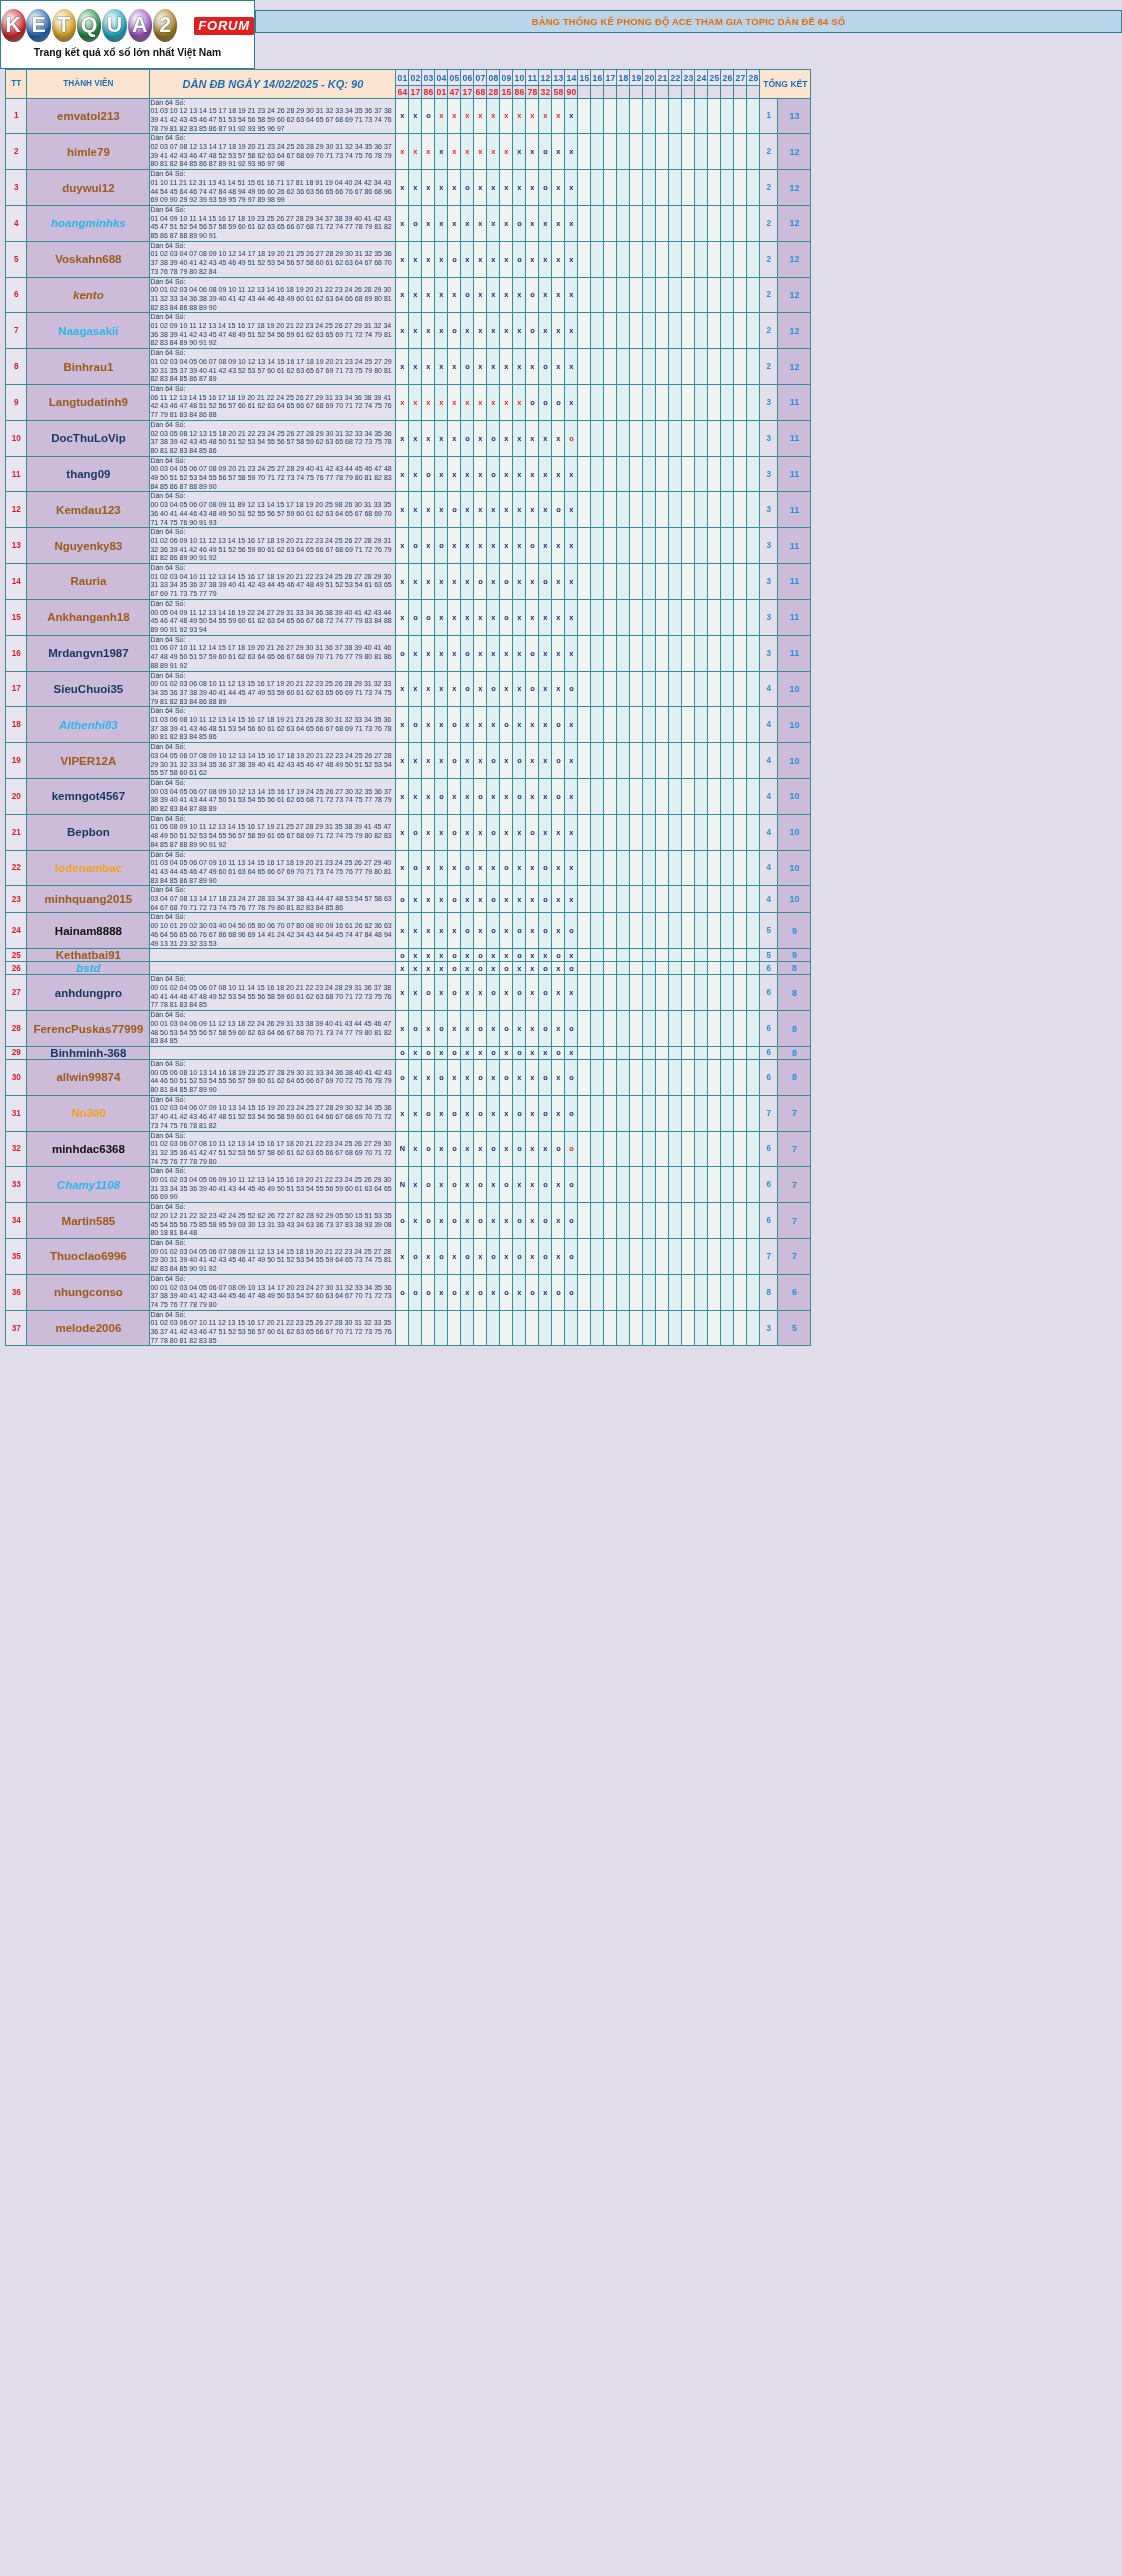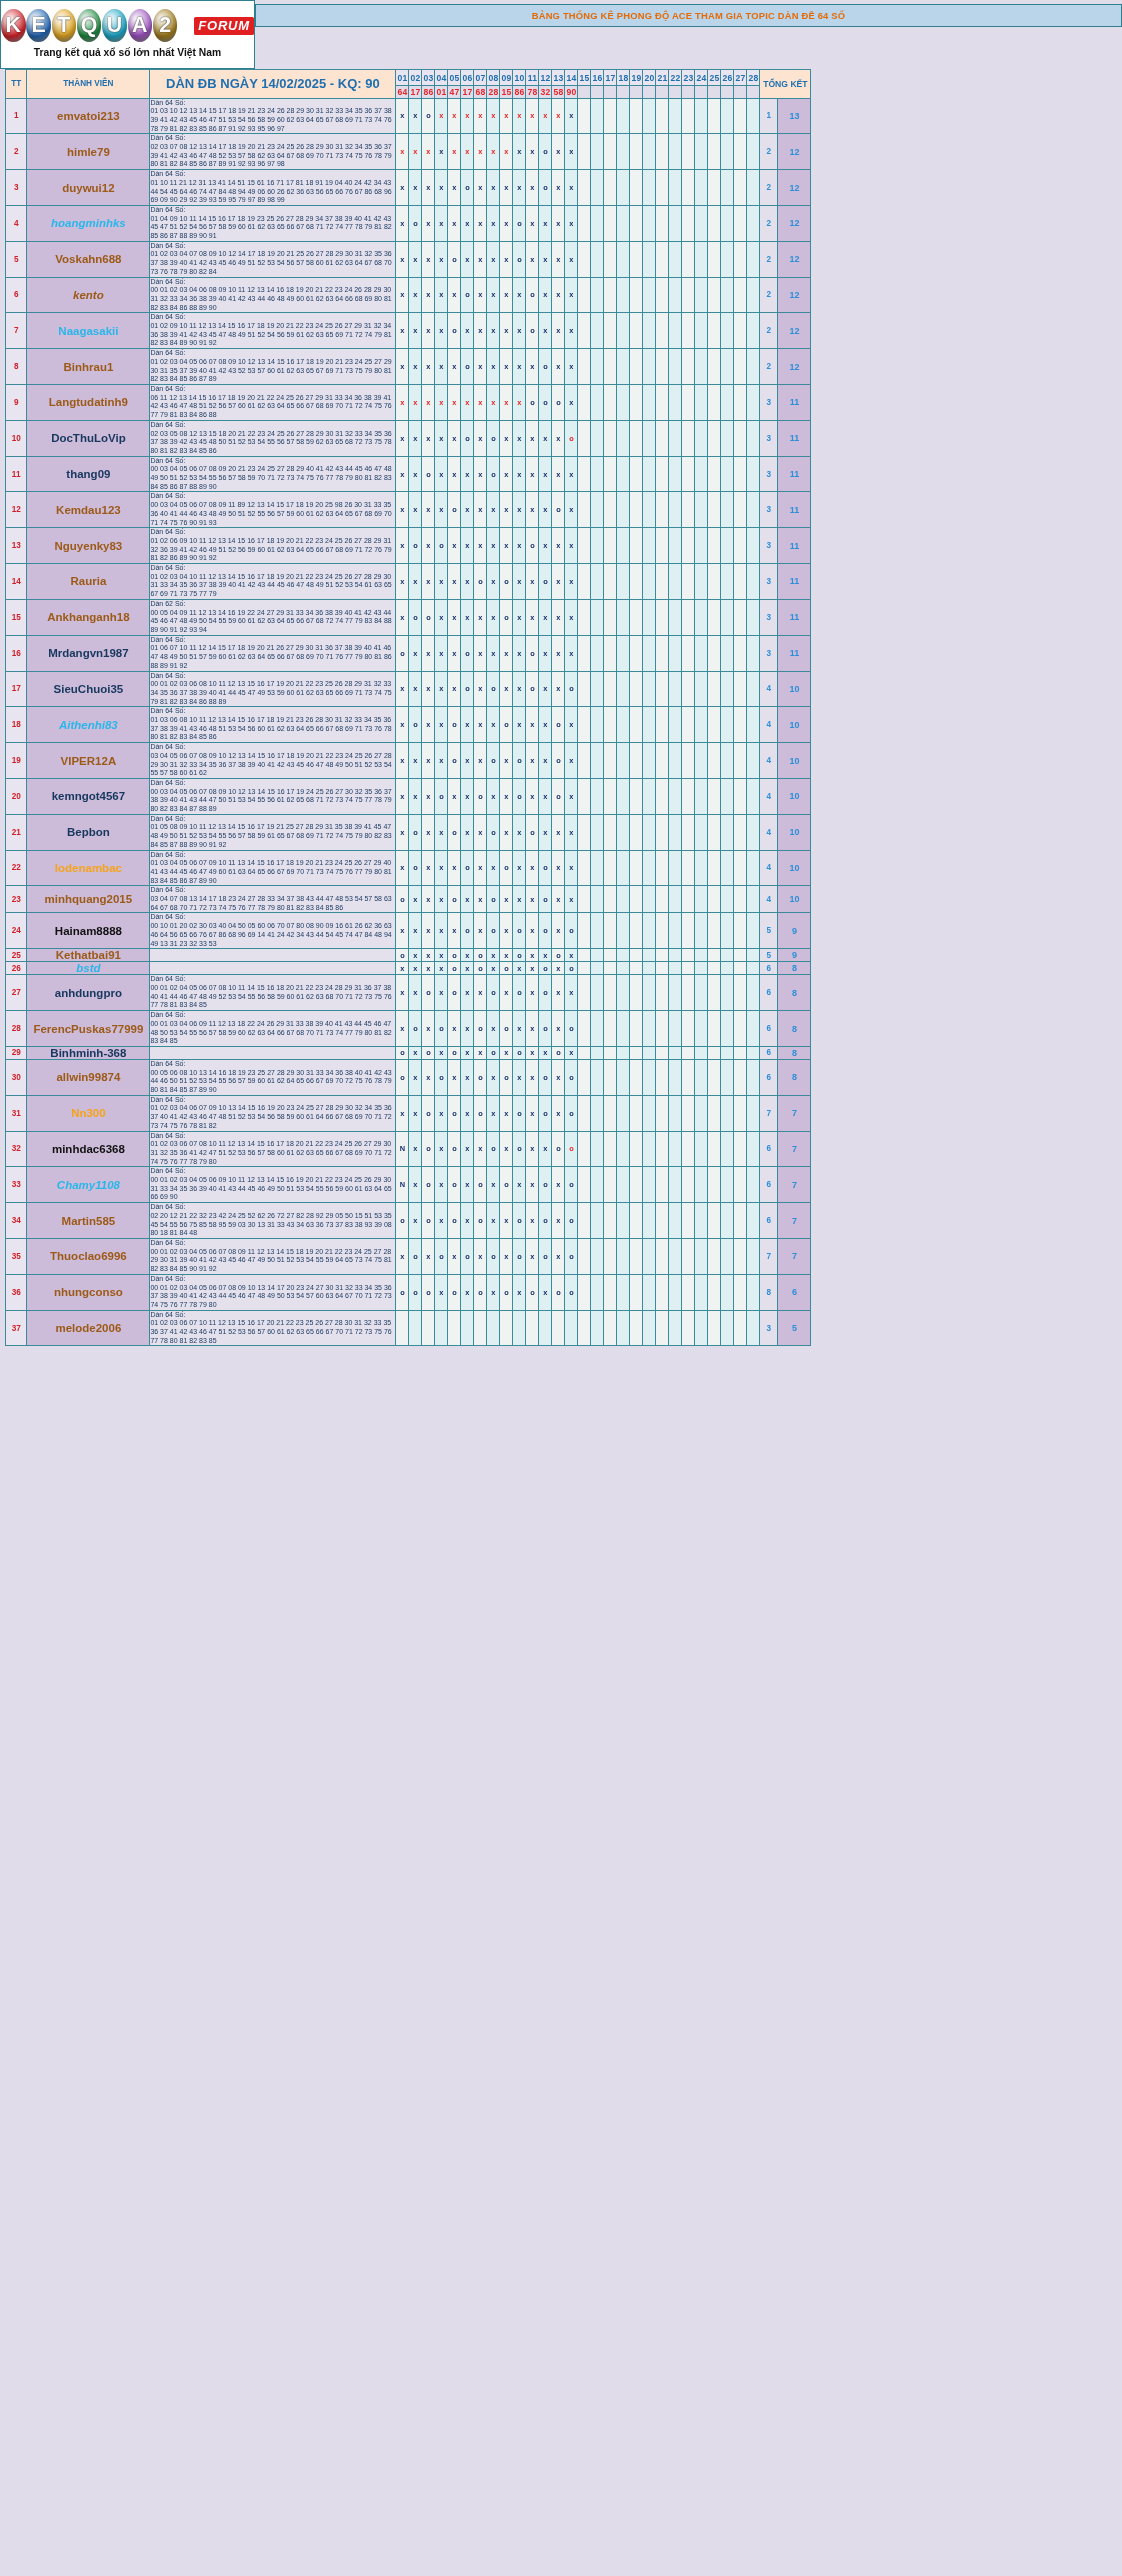"BẢNG THỐNG KÊ PHONG ĐỘ" .hdr-title { top: 4px -> 10px }
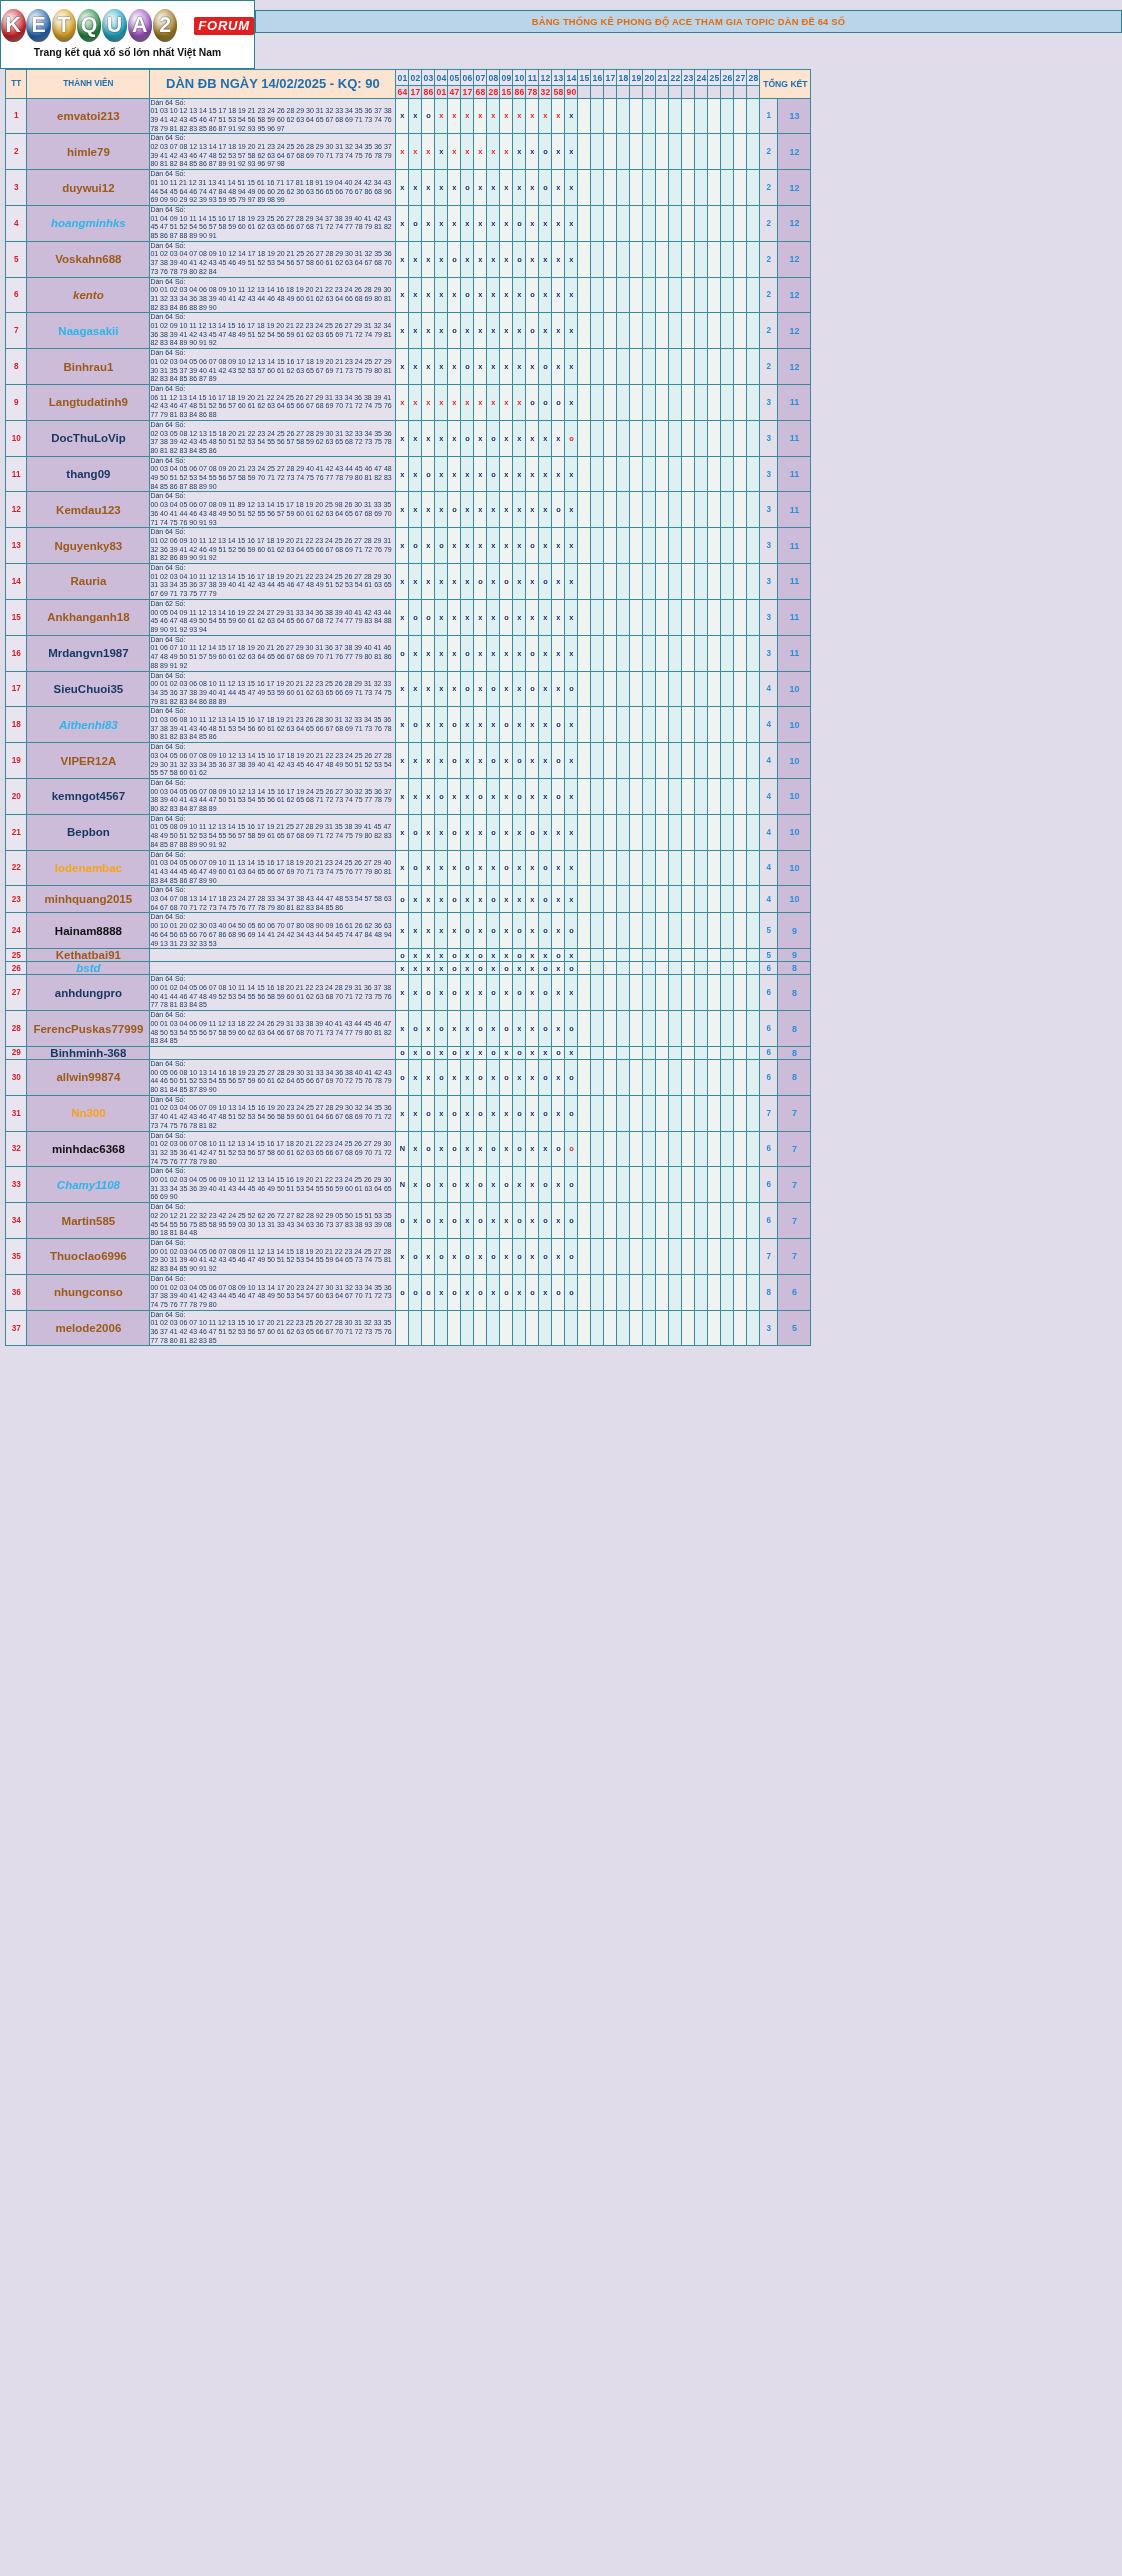"DÀN ĐB NGÀY 14/02/2025 -" th.h-dan { font-size: 13px -> 11px; font-style: none -> italic }
